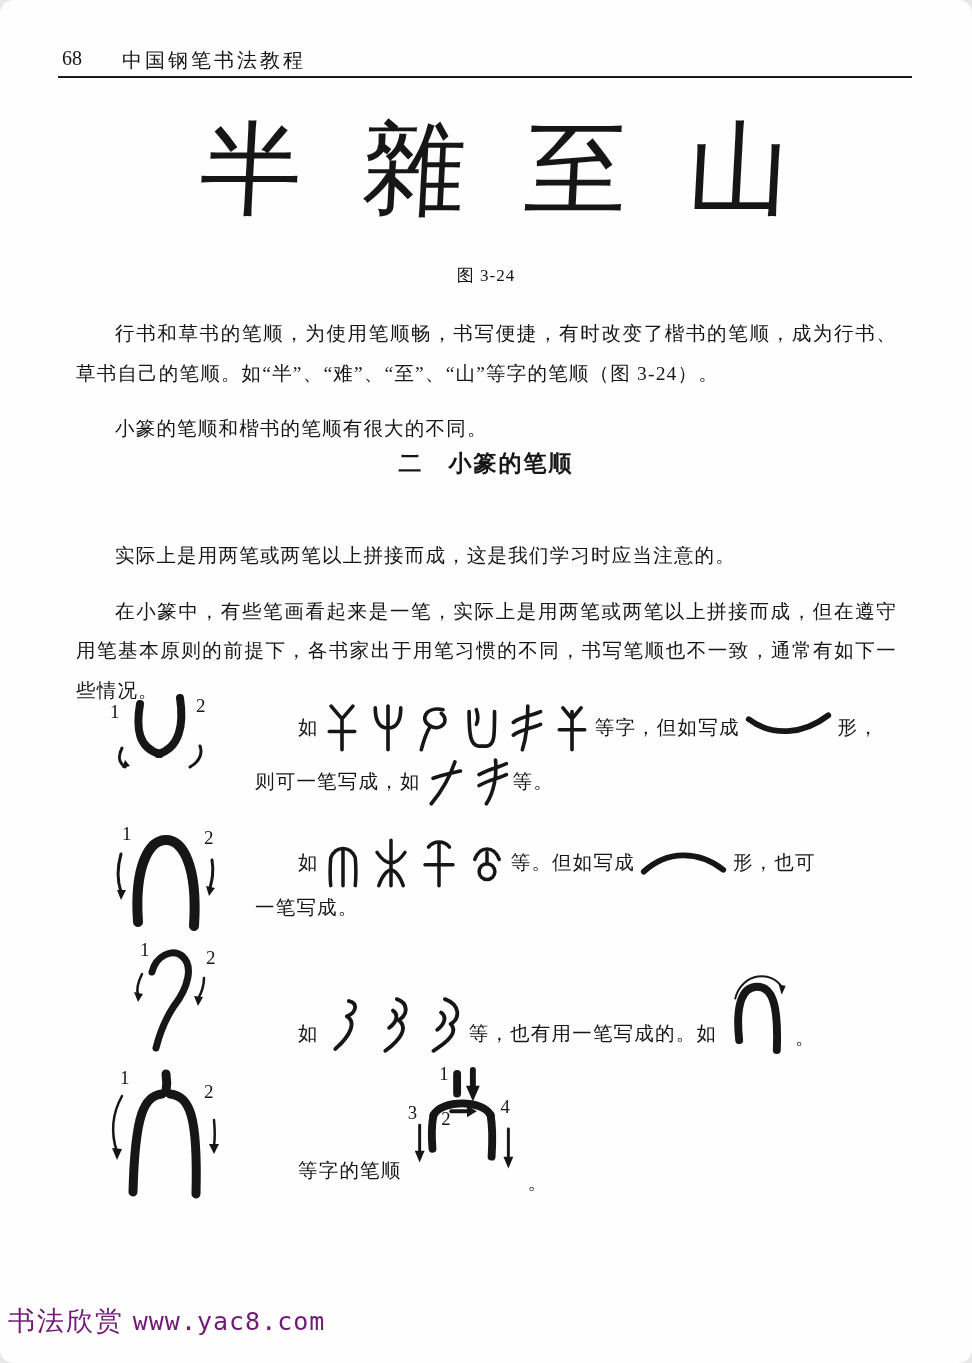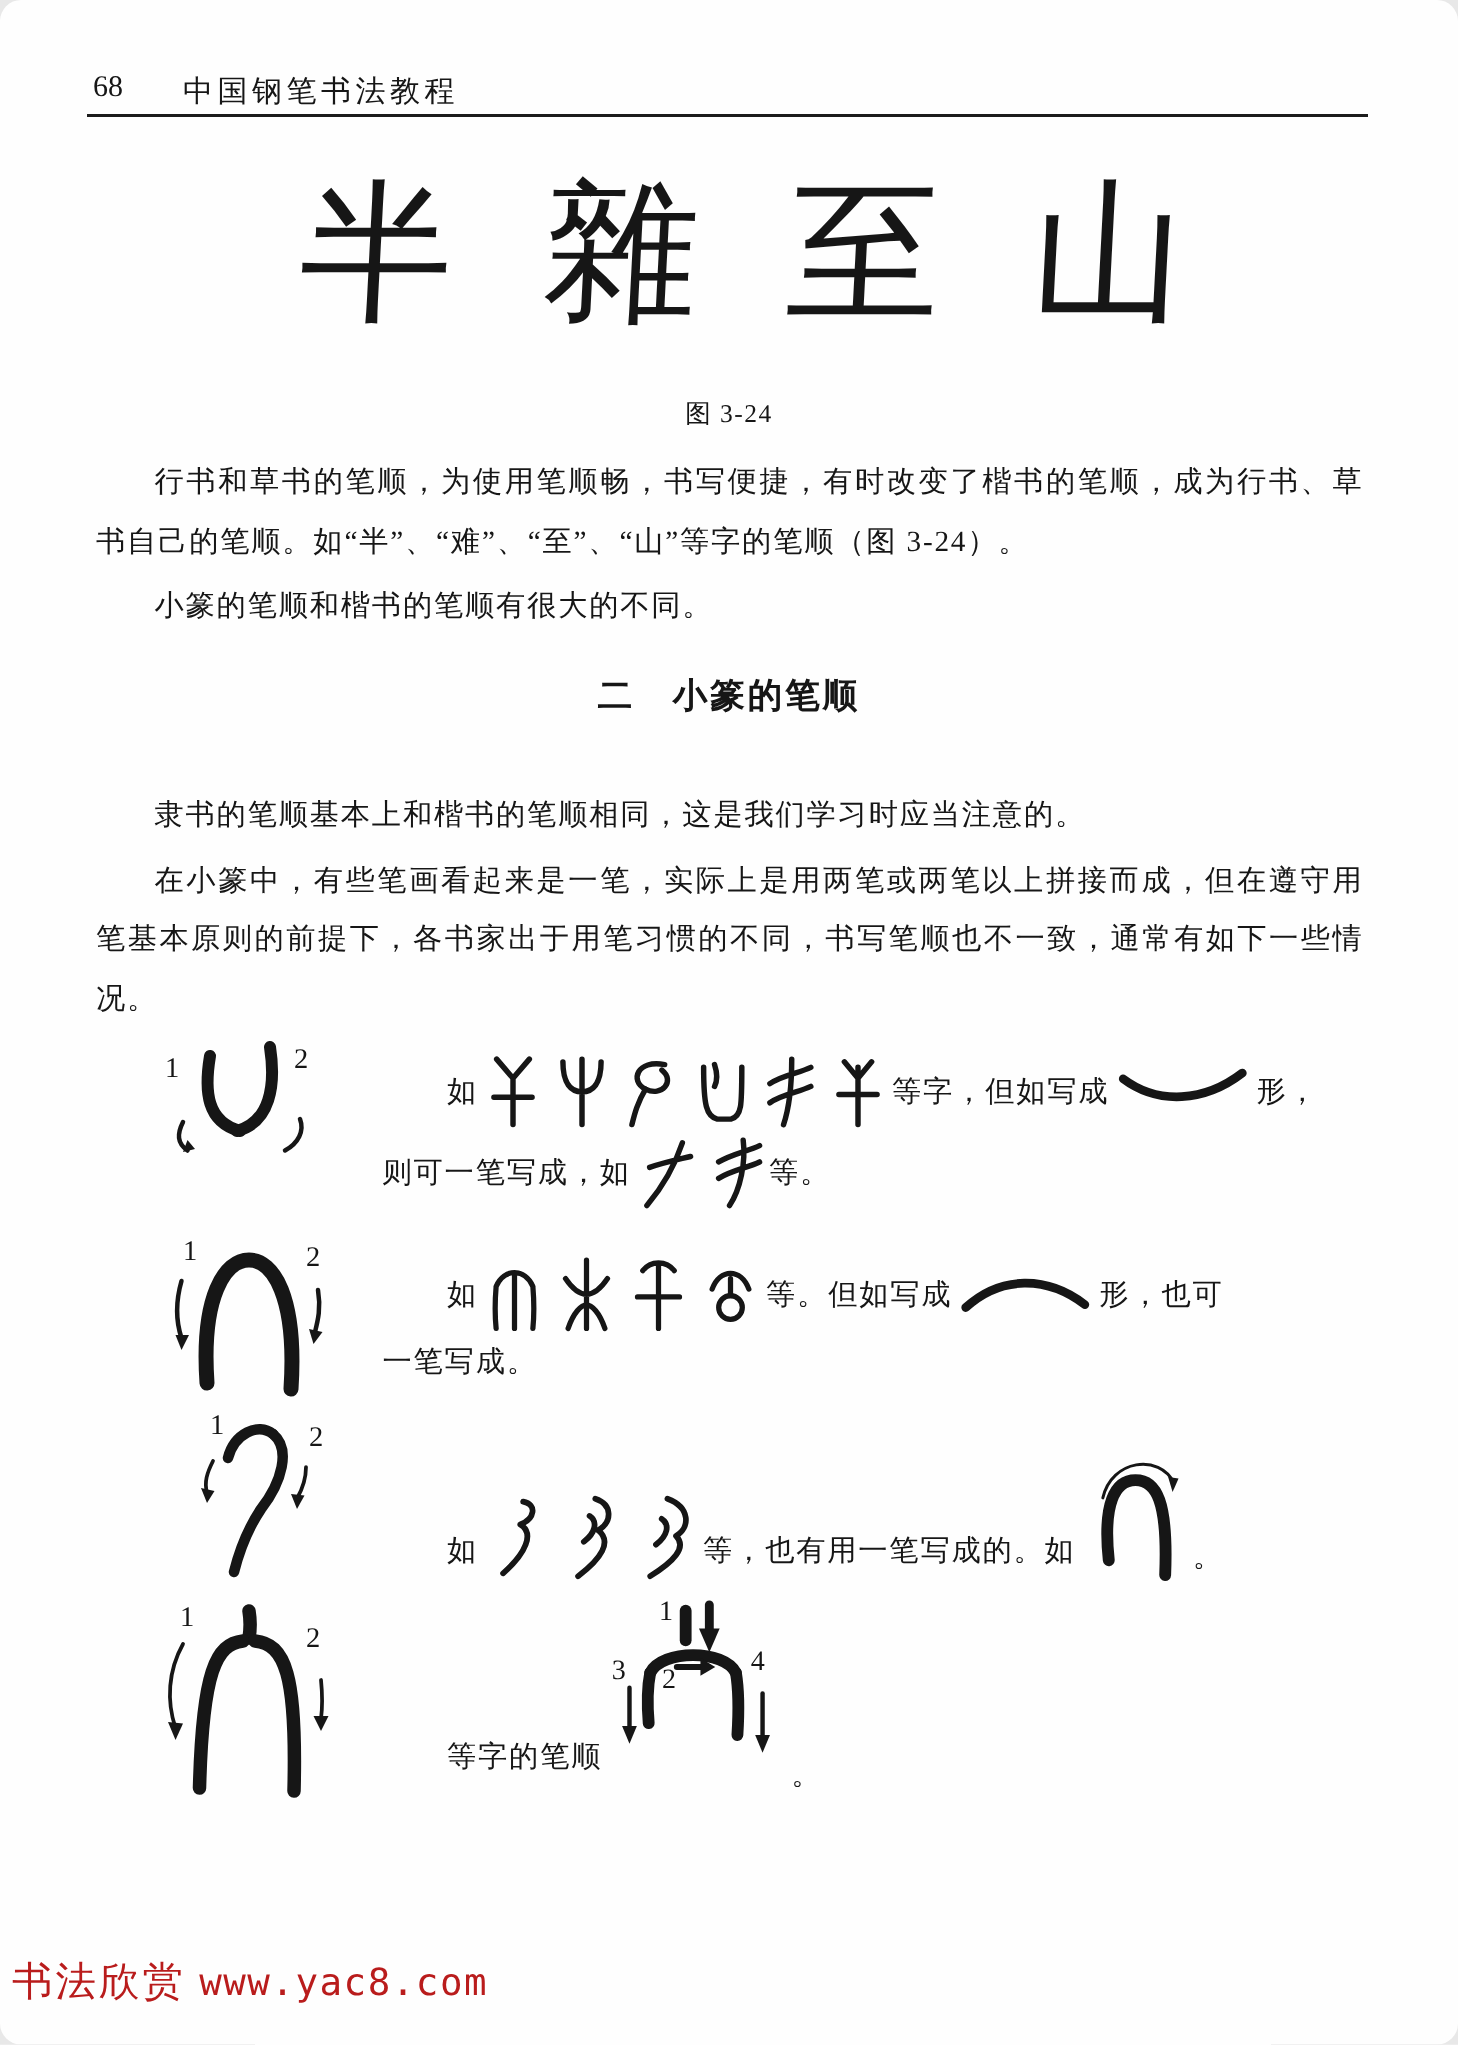"行书和草书的笔顺，为使用笔顺畅，书写便捷，有时改变了楷书的笔顺，成为行书、草书自" .textblock p { margin: 4px -> 16px }
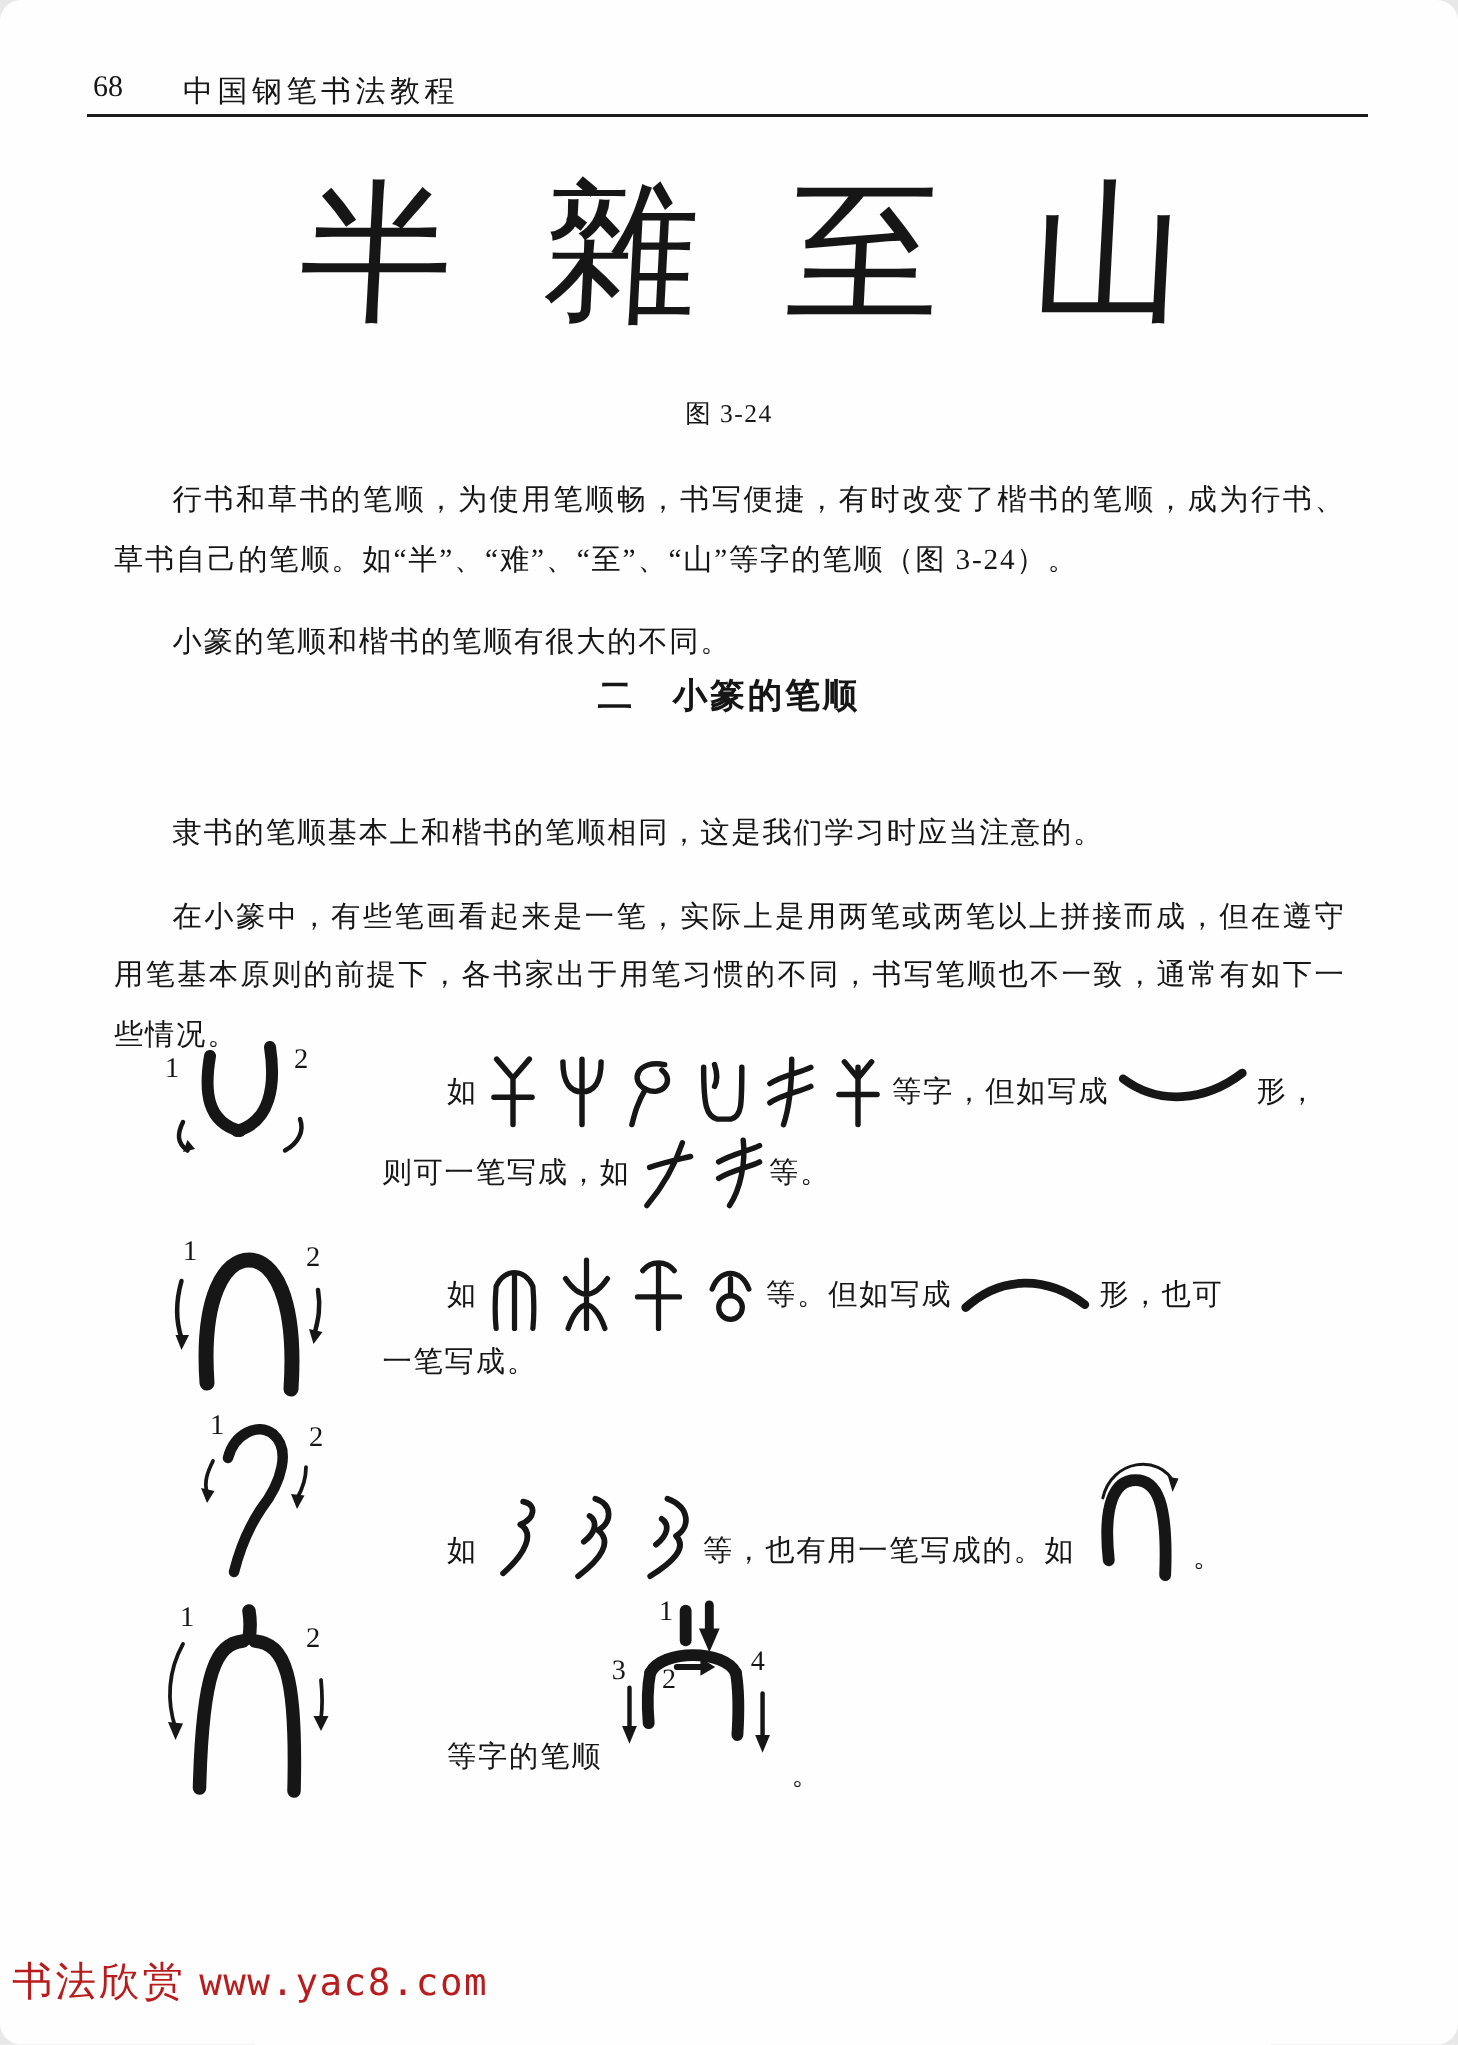"隶书的笔顺基本上和楷书的笔顺相同，这是我们学习时应当注意的。" p { text: 隶书的笔顺基本上和楷书的笔顺相同 -> 实际上是用两笔或两笔以上拼接而成 }
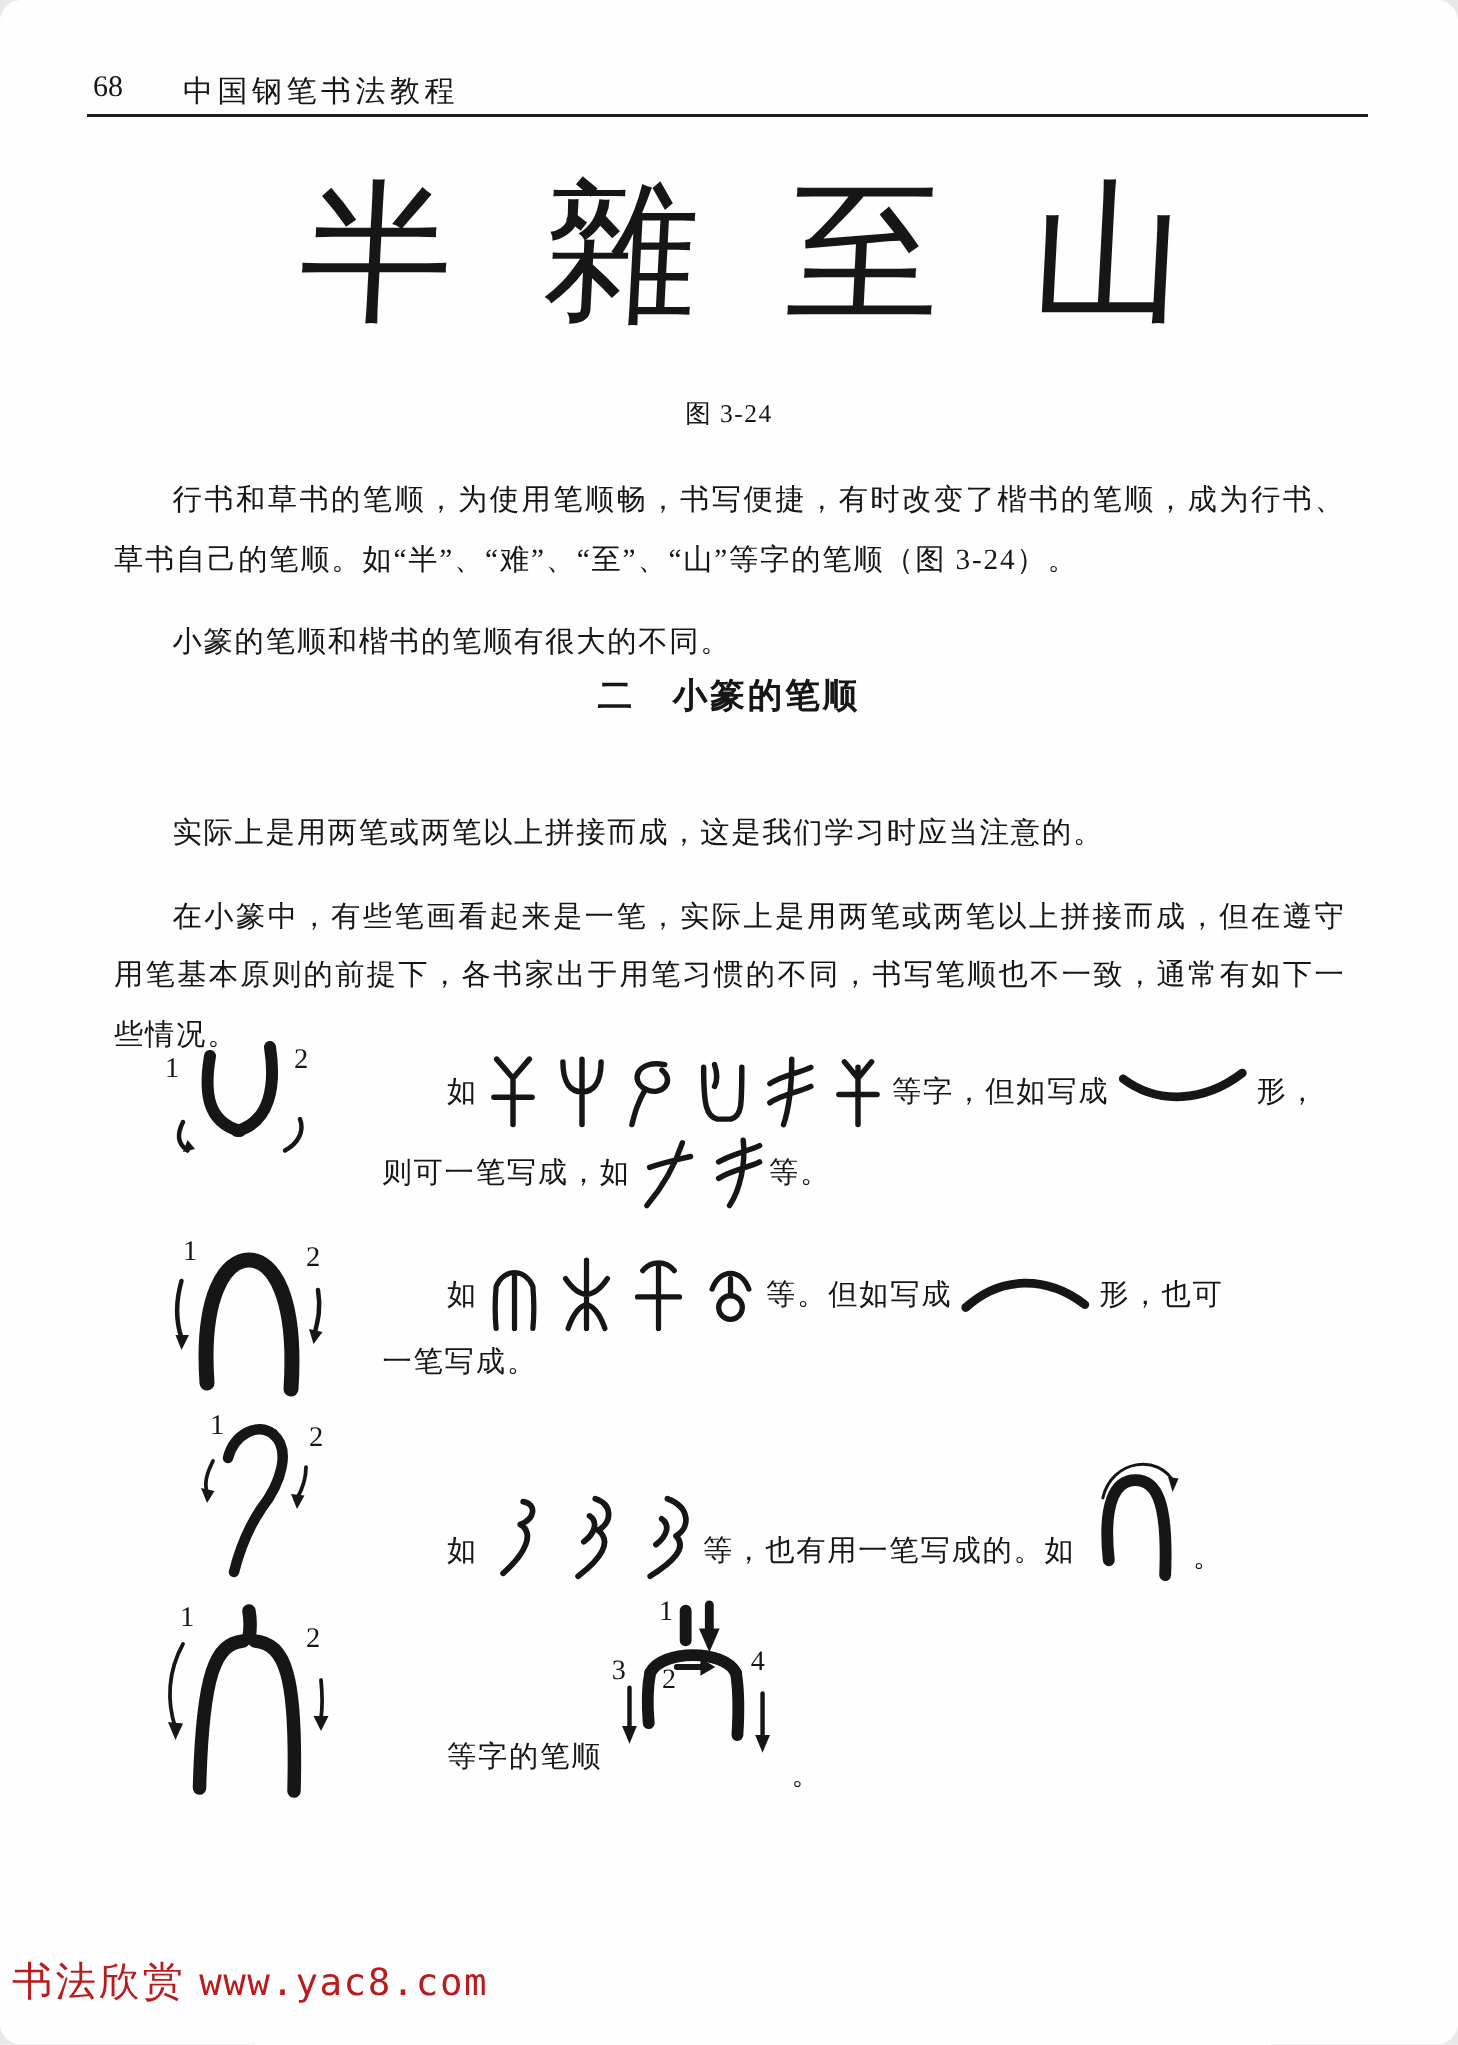"书法欣赏 www.yac8.com" div.watermark { color: #b91c1c -> #701a75 }
